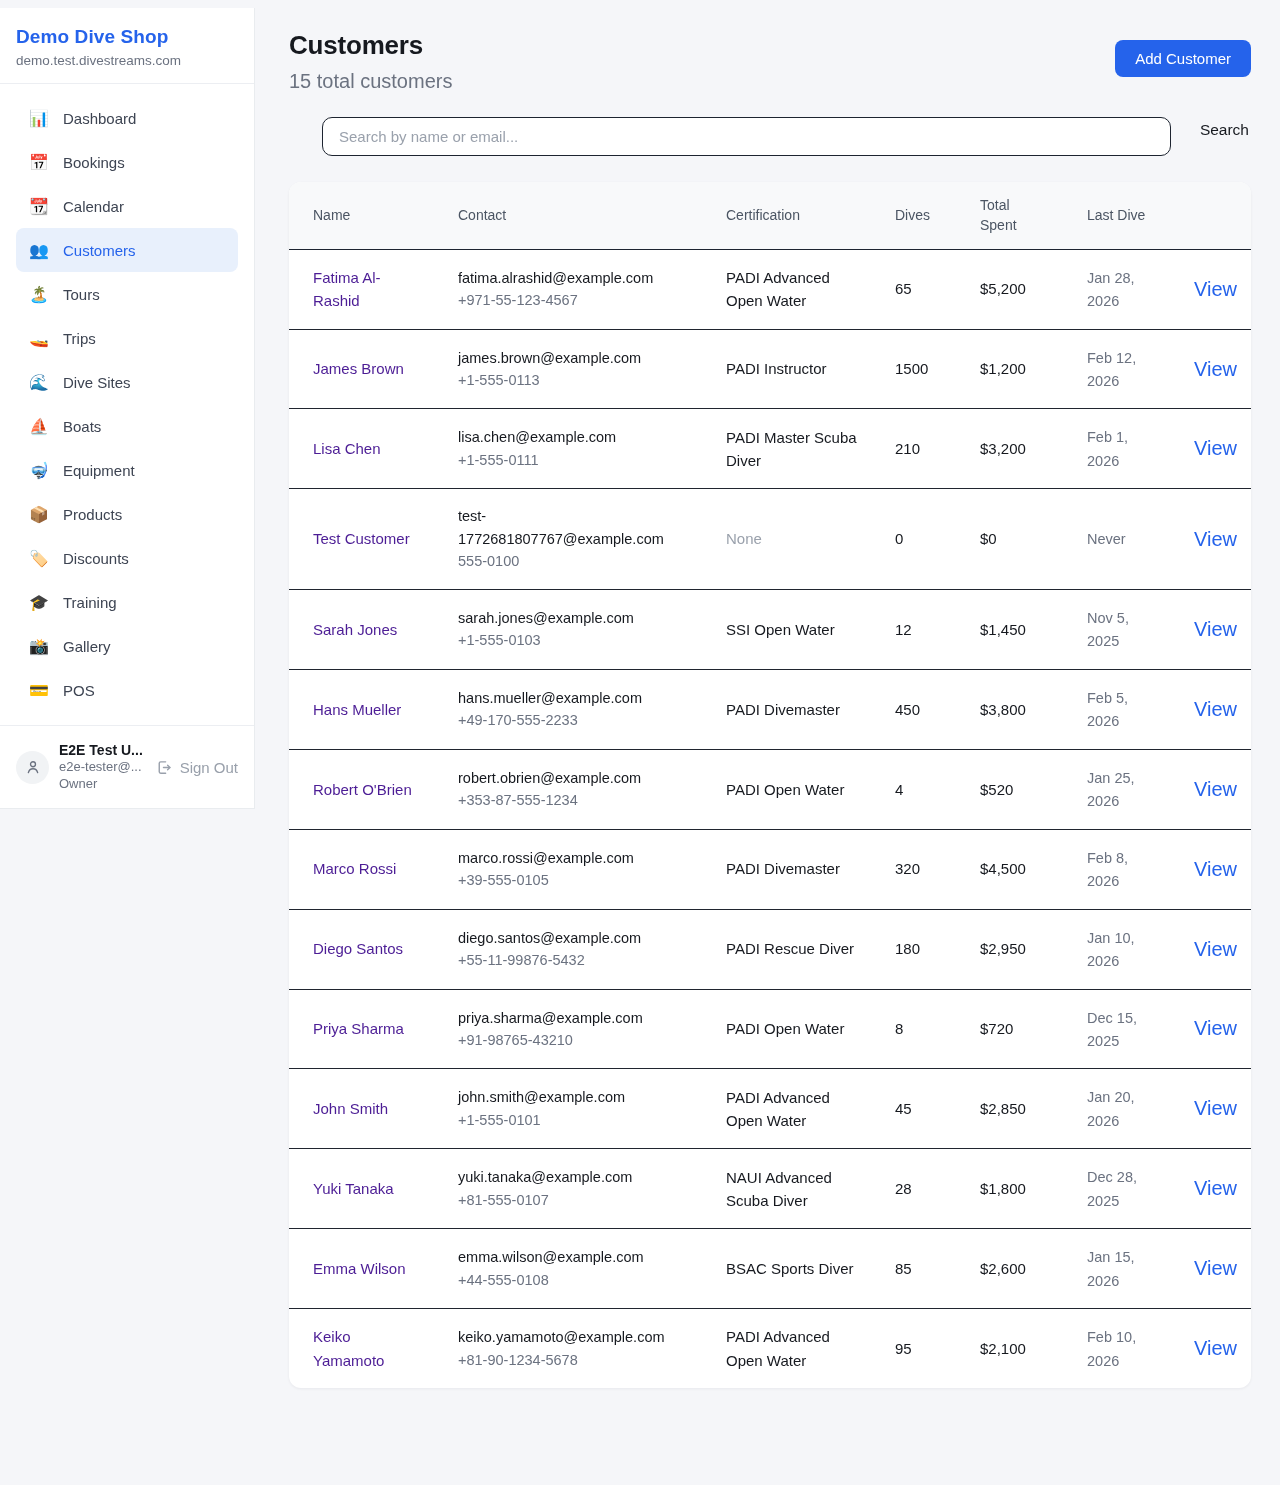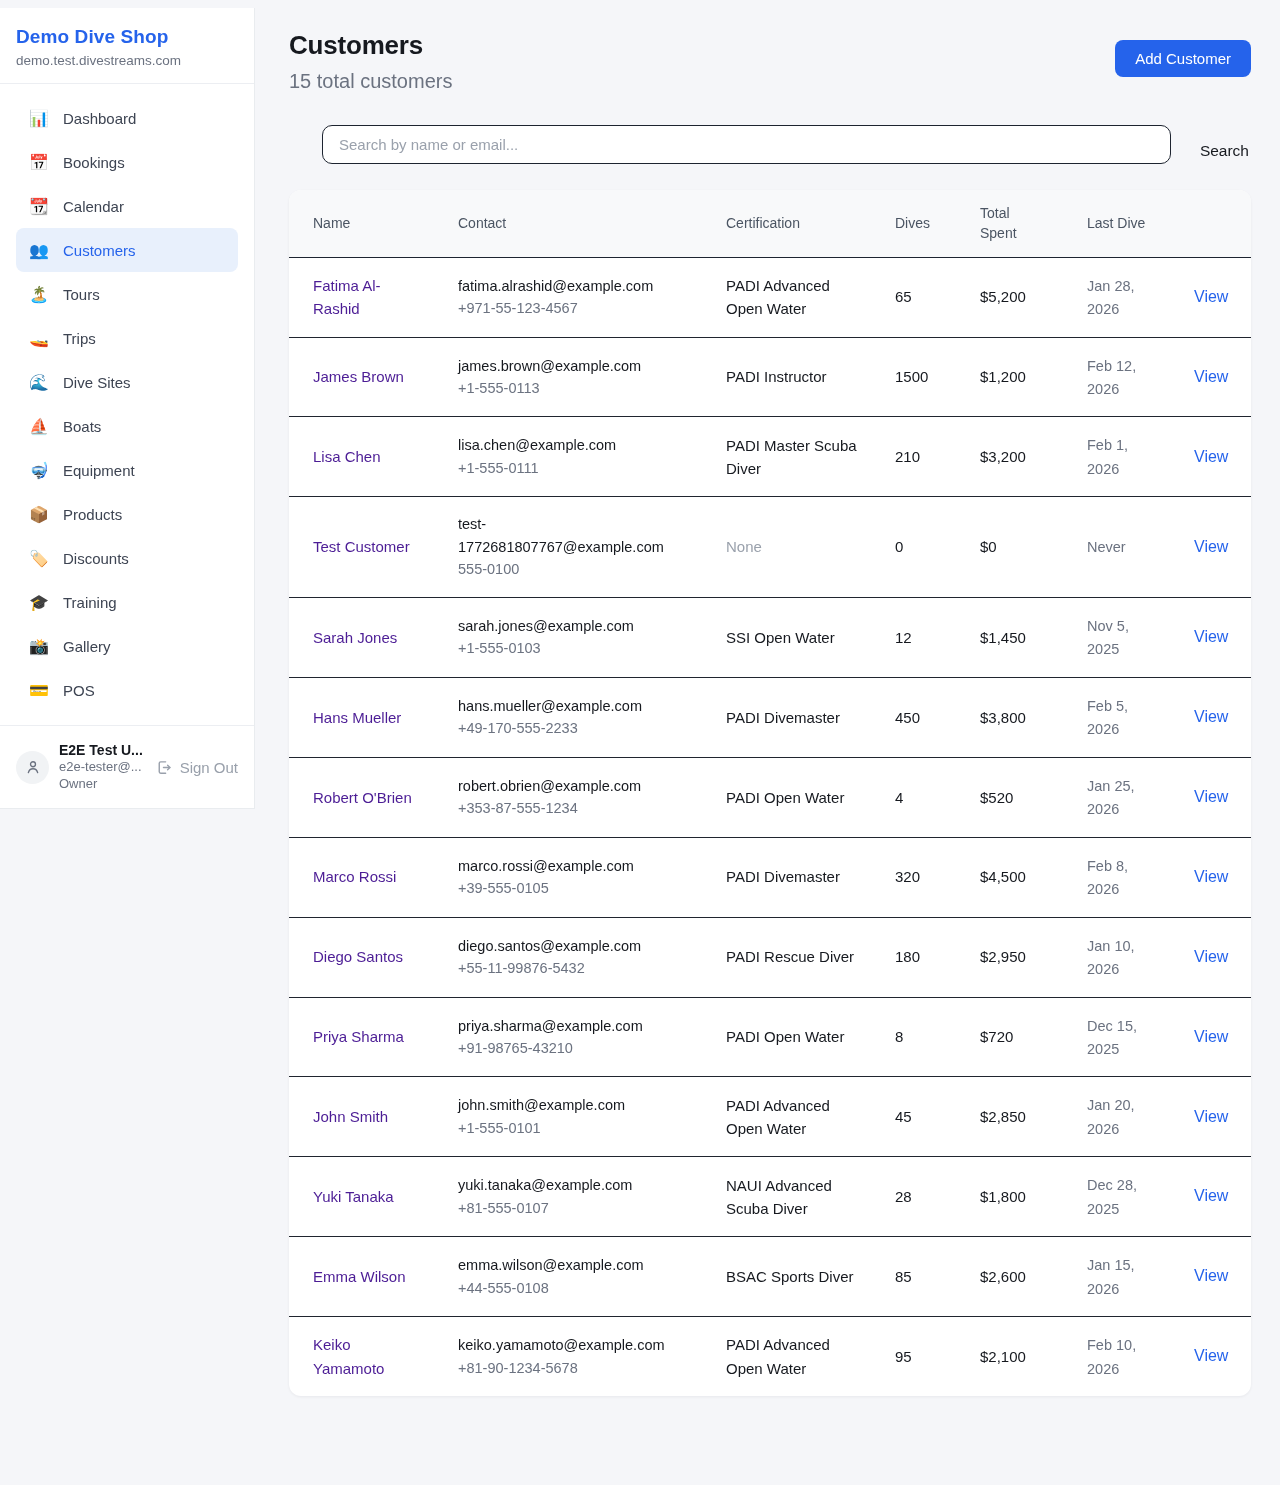"Search by name or email..." .search-row { align-items: flex-end -> flex-start; margin-top: 32px -> 24px }
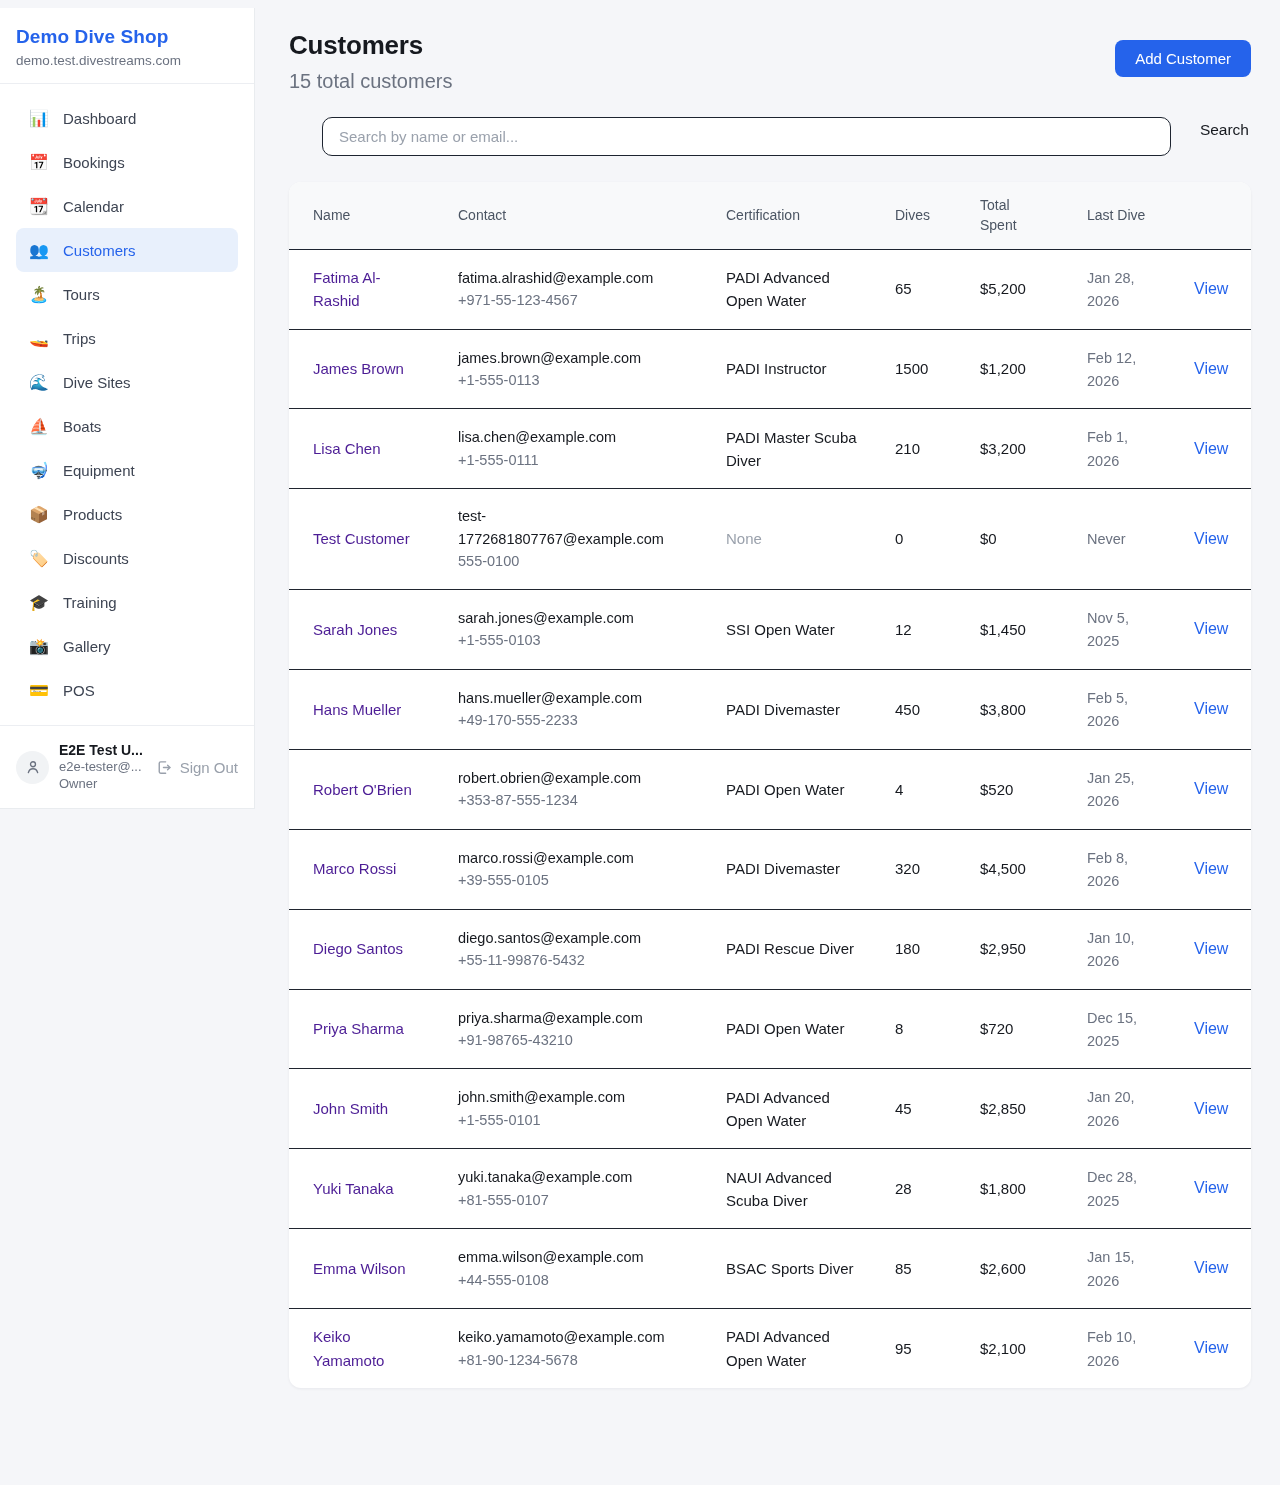"View" .view-link { font-size: 16px -> 20px }
